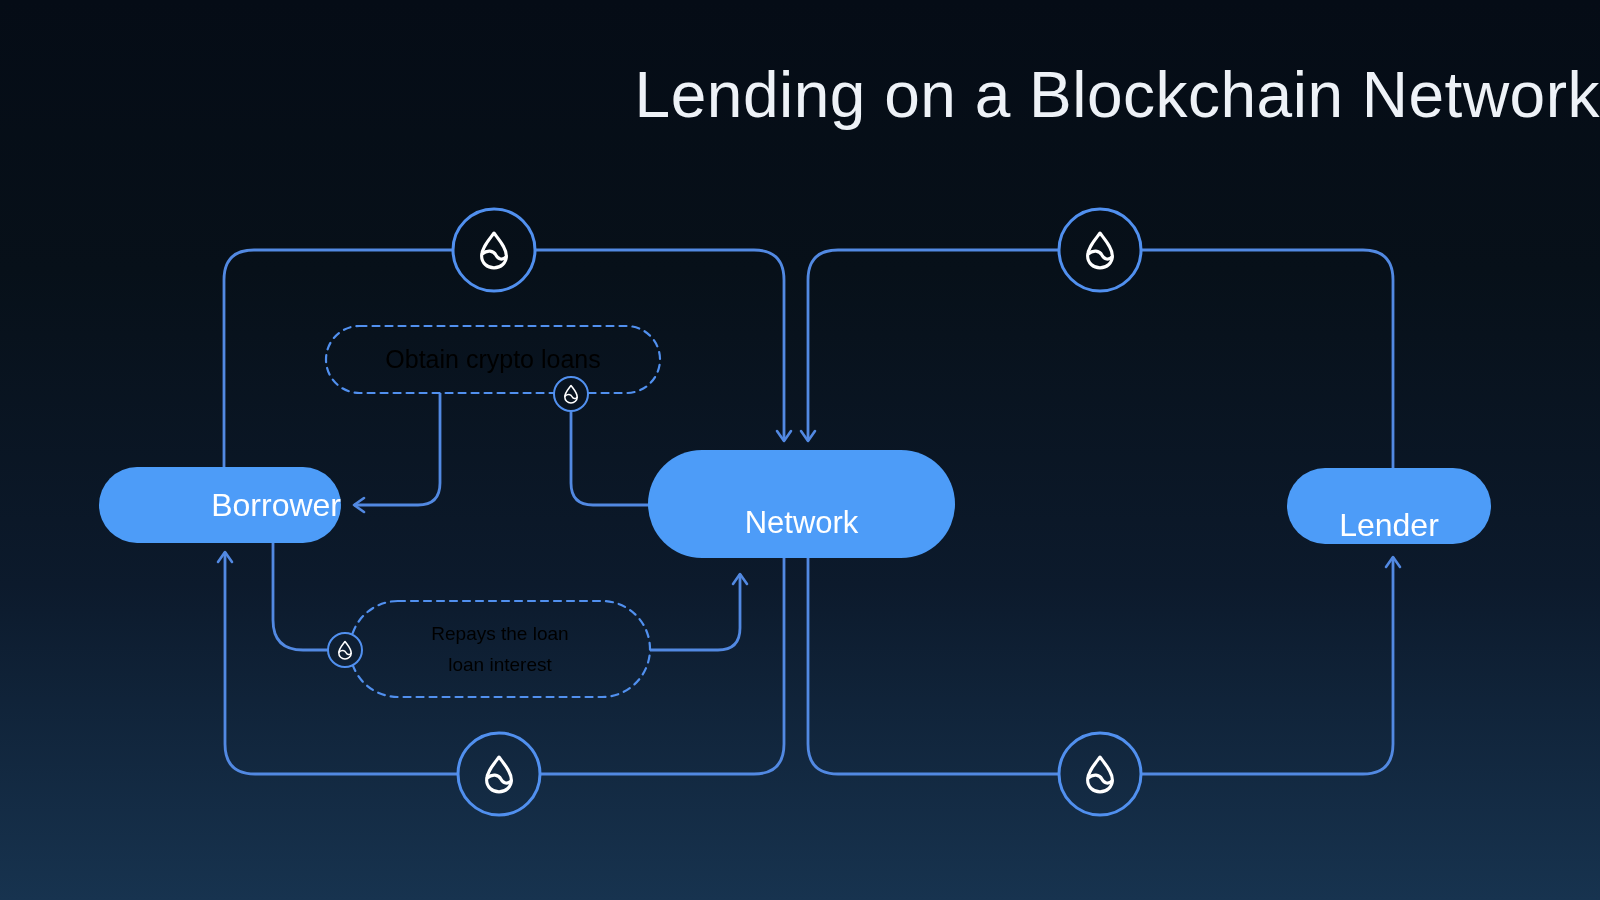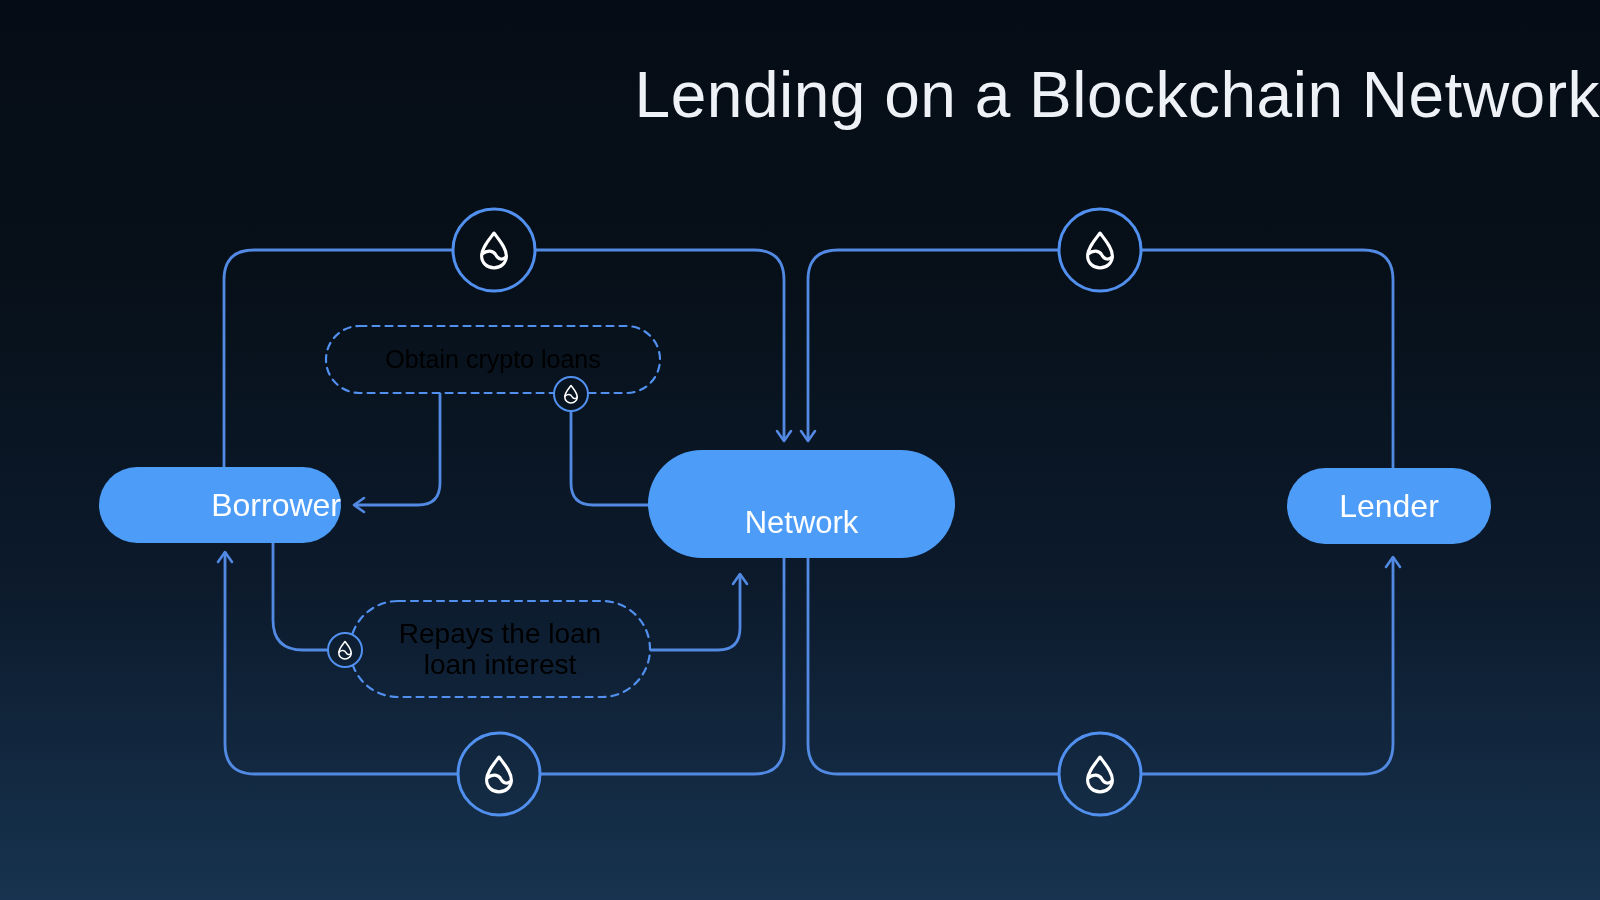"Lender" .node-lender { align-items: none -> flex-end }
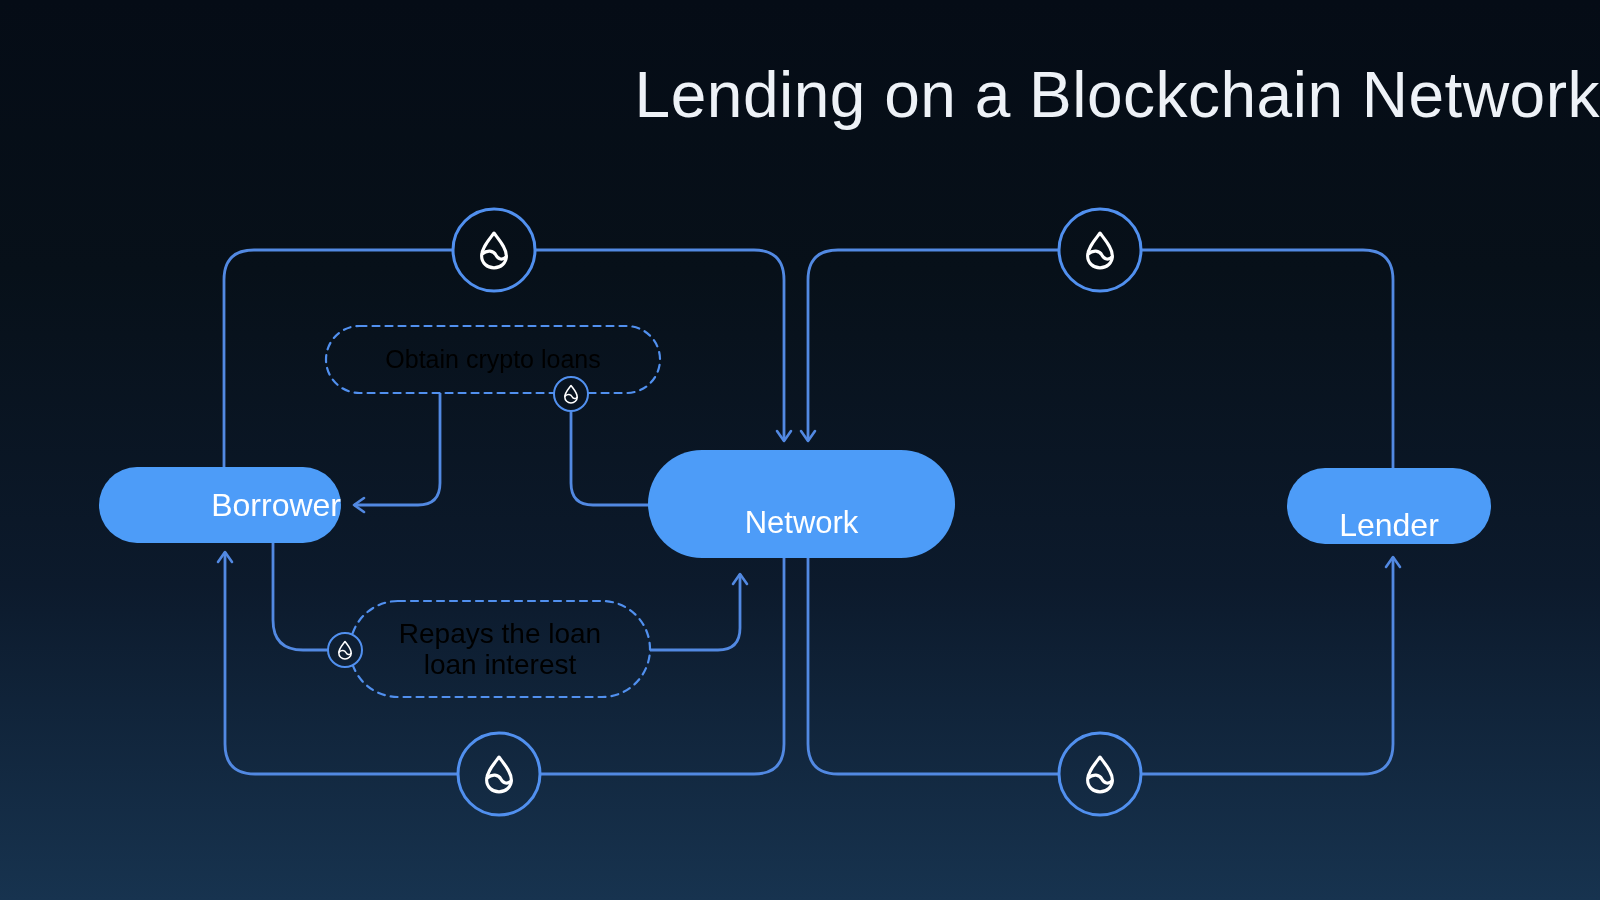"Repays the loan" .flow-repays { font-size: 28px -> 19px }
